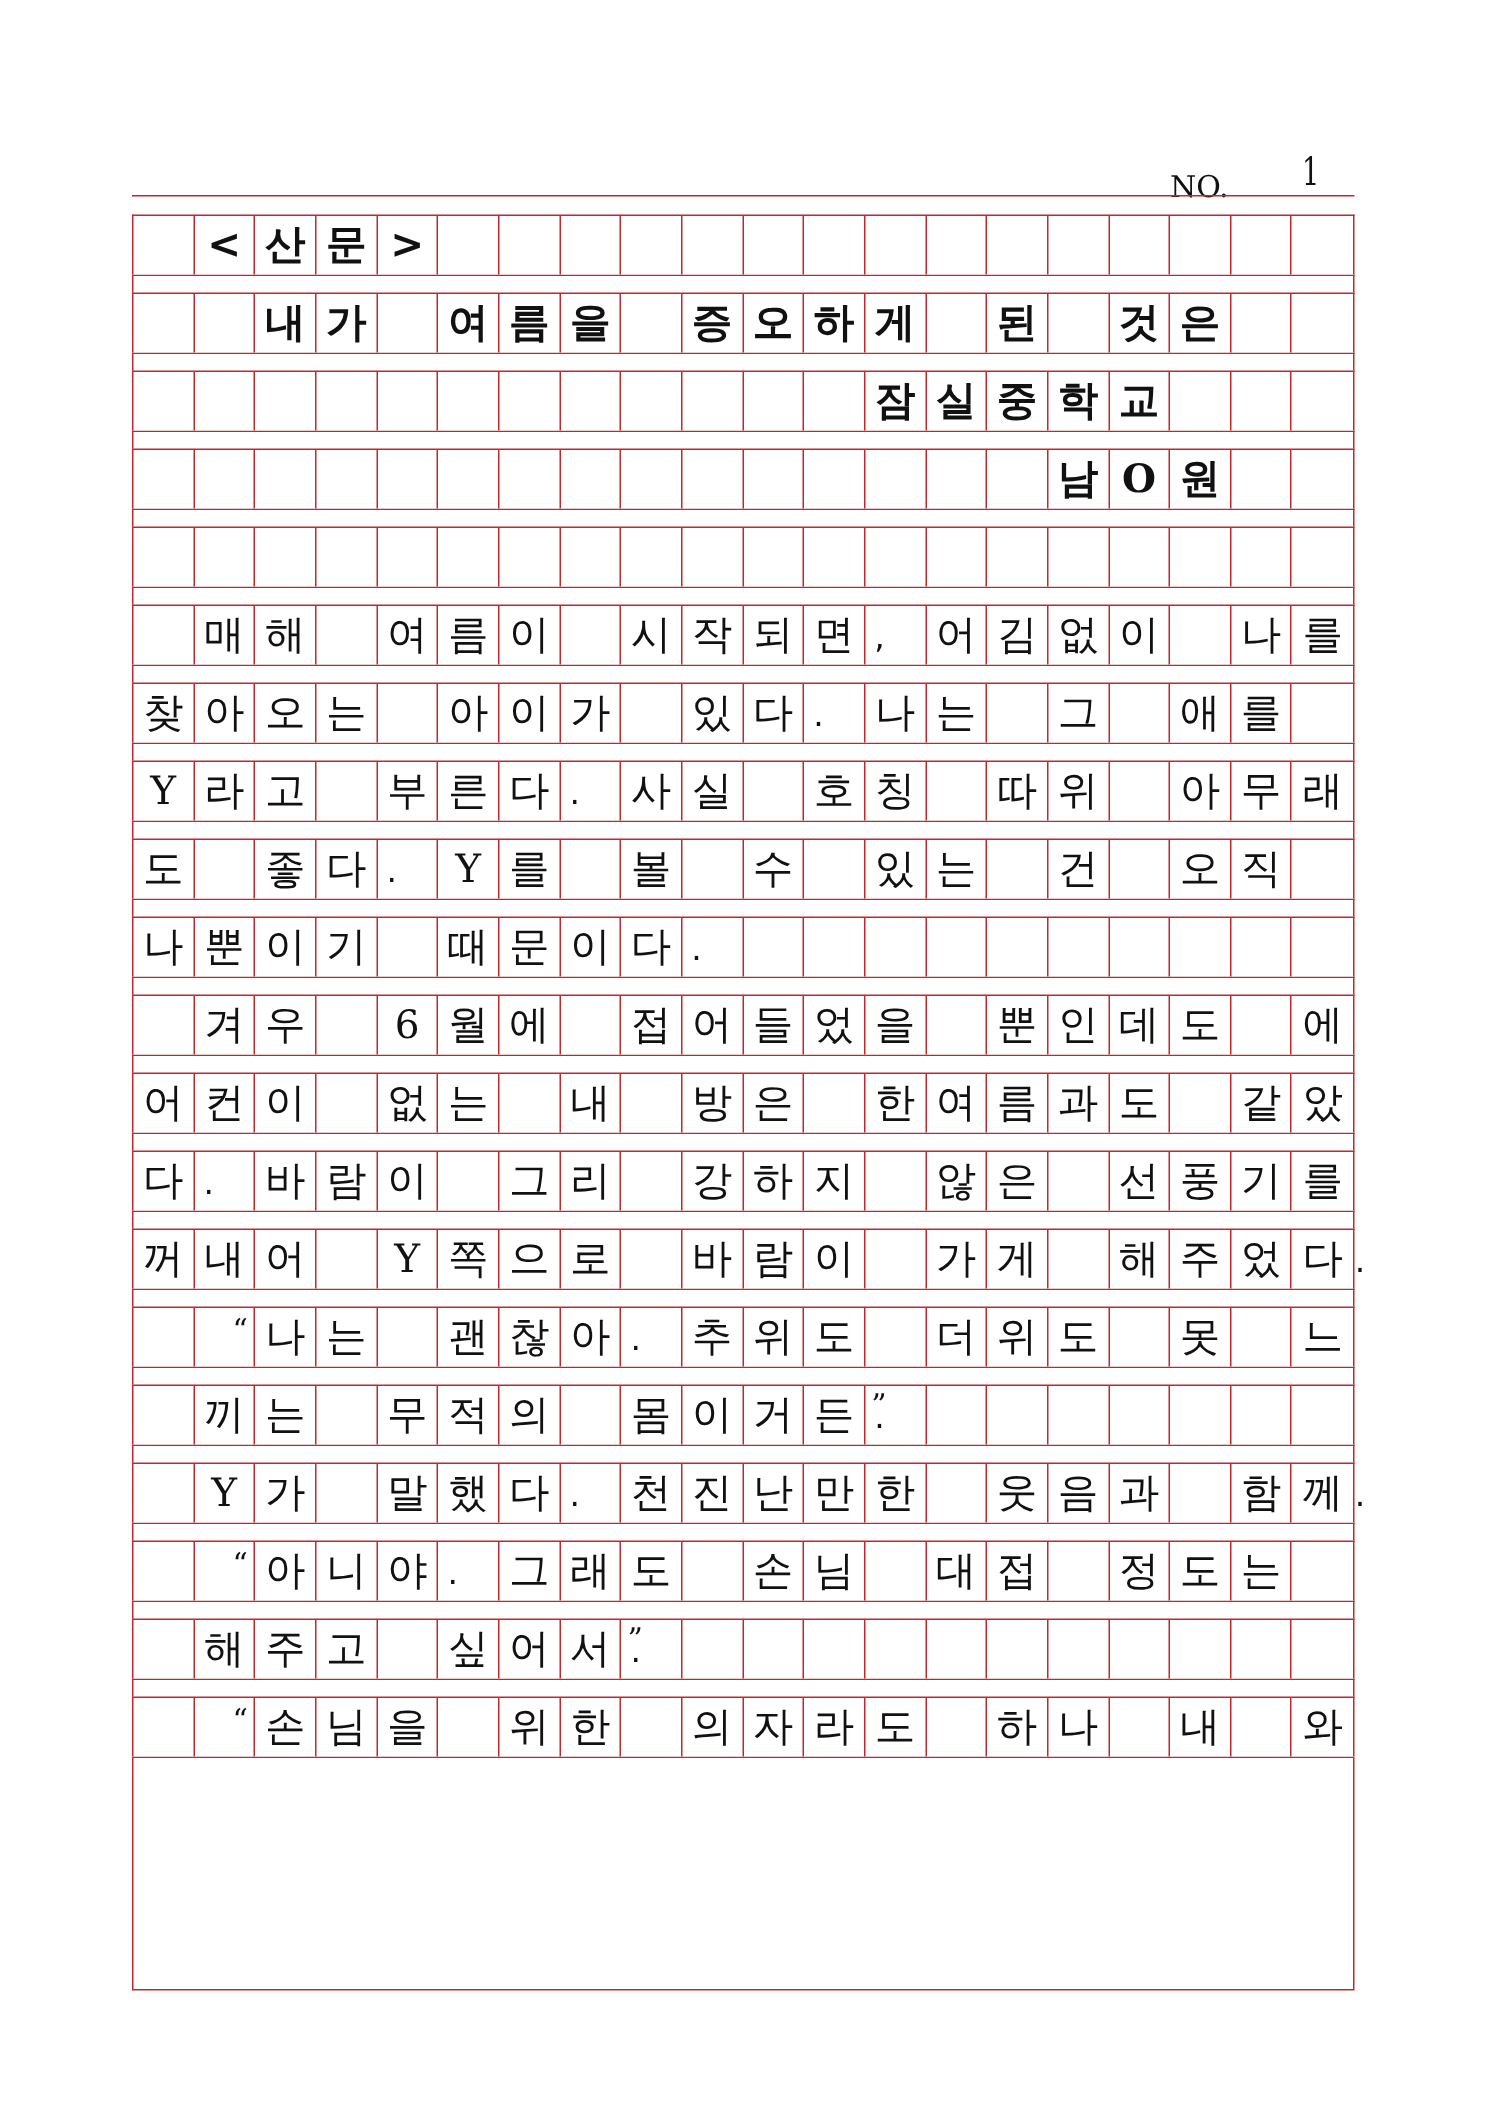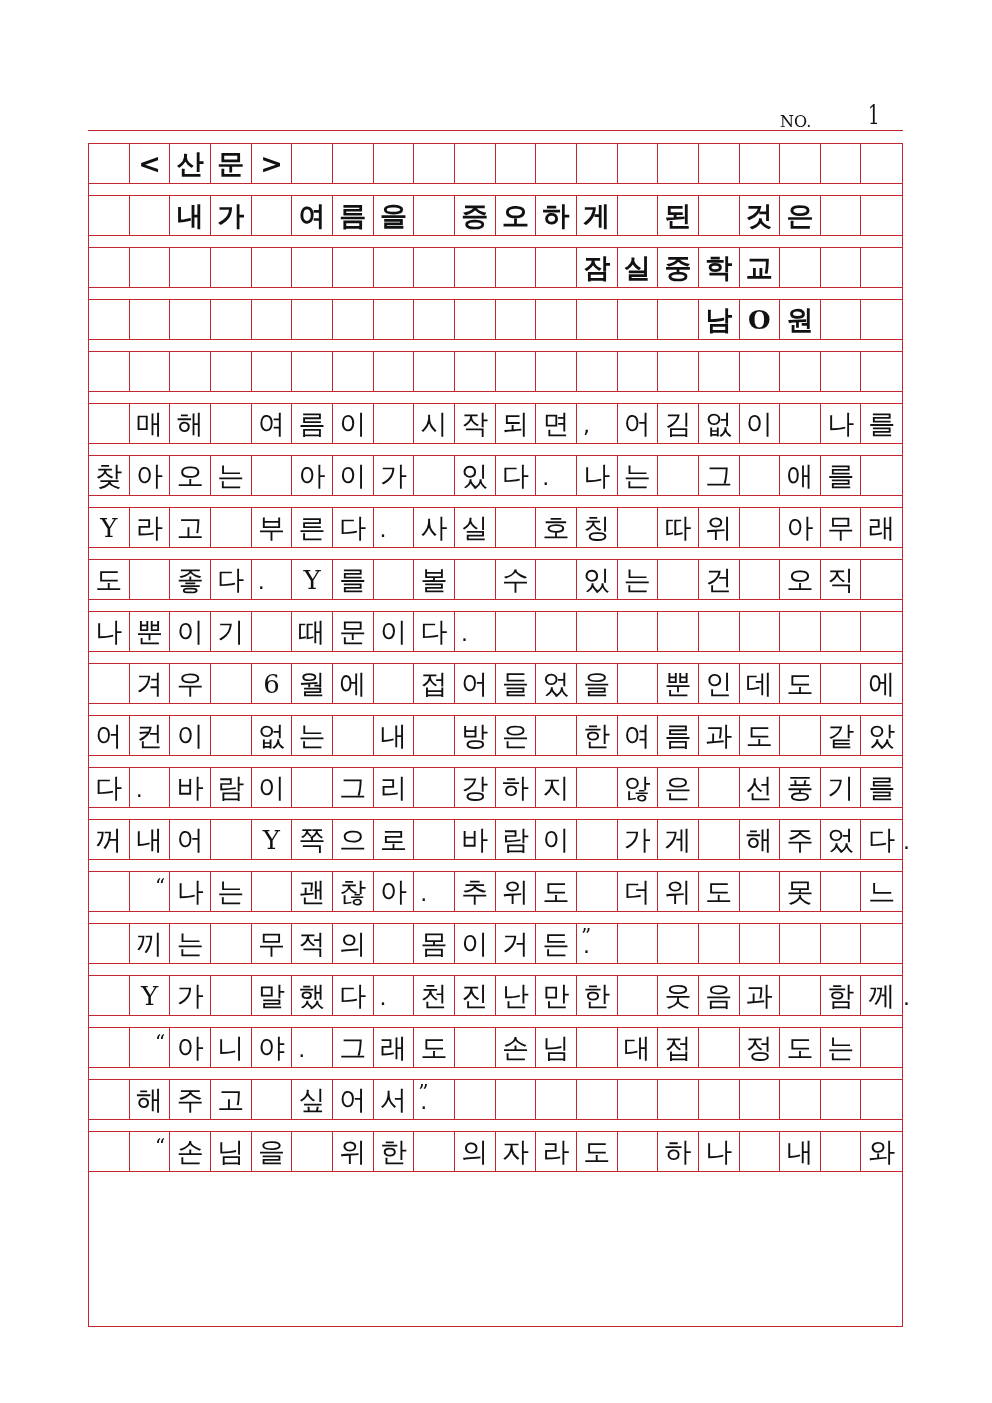"NO." .page-number .no-label { font-size: 16px -> 20px }
